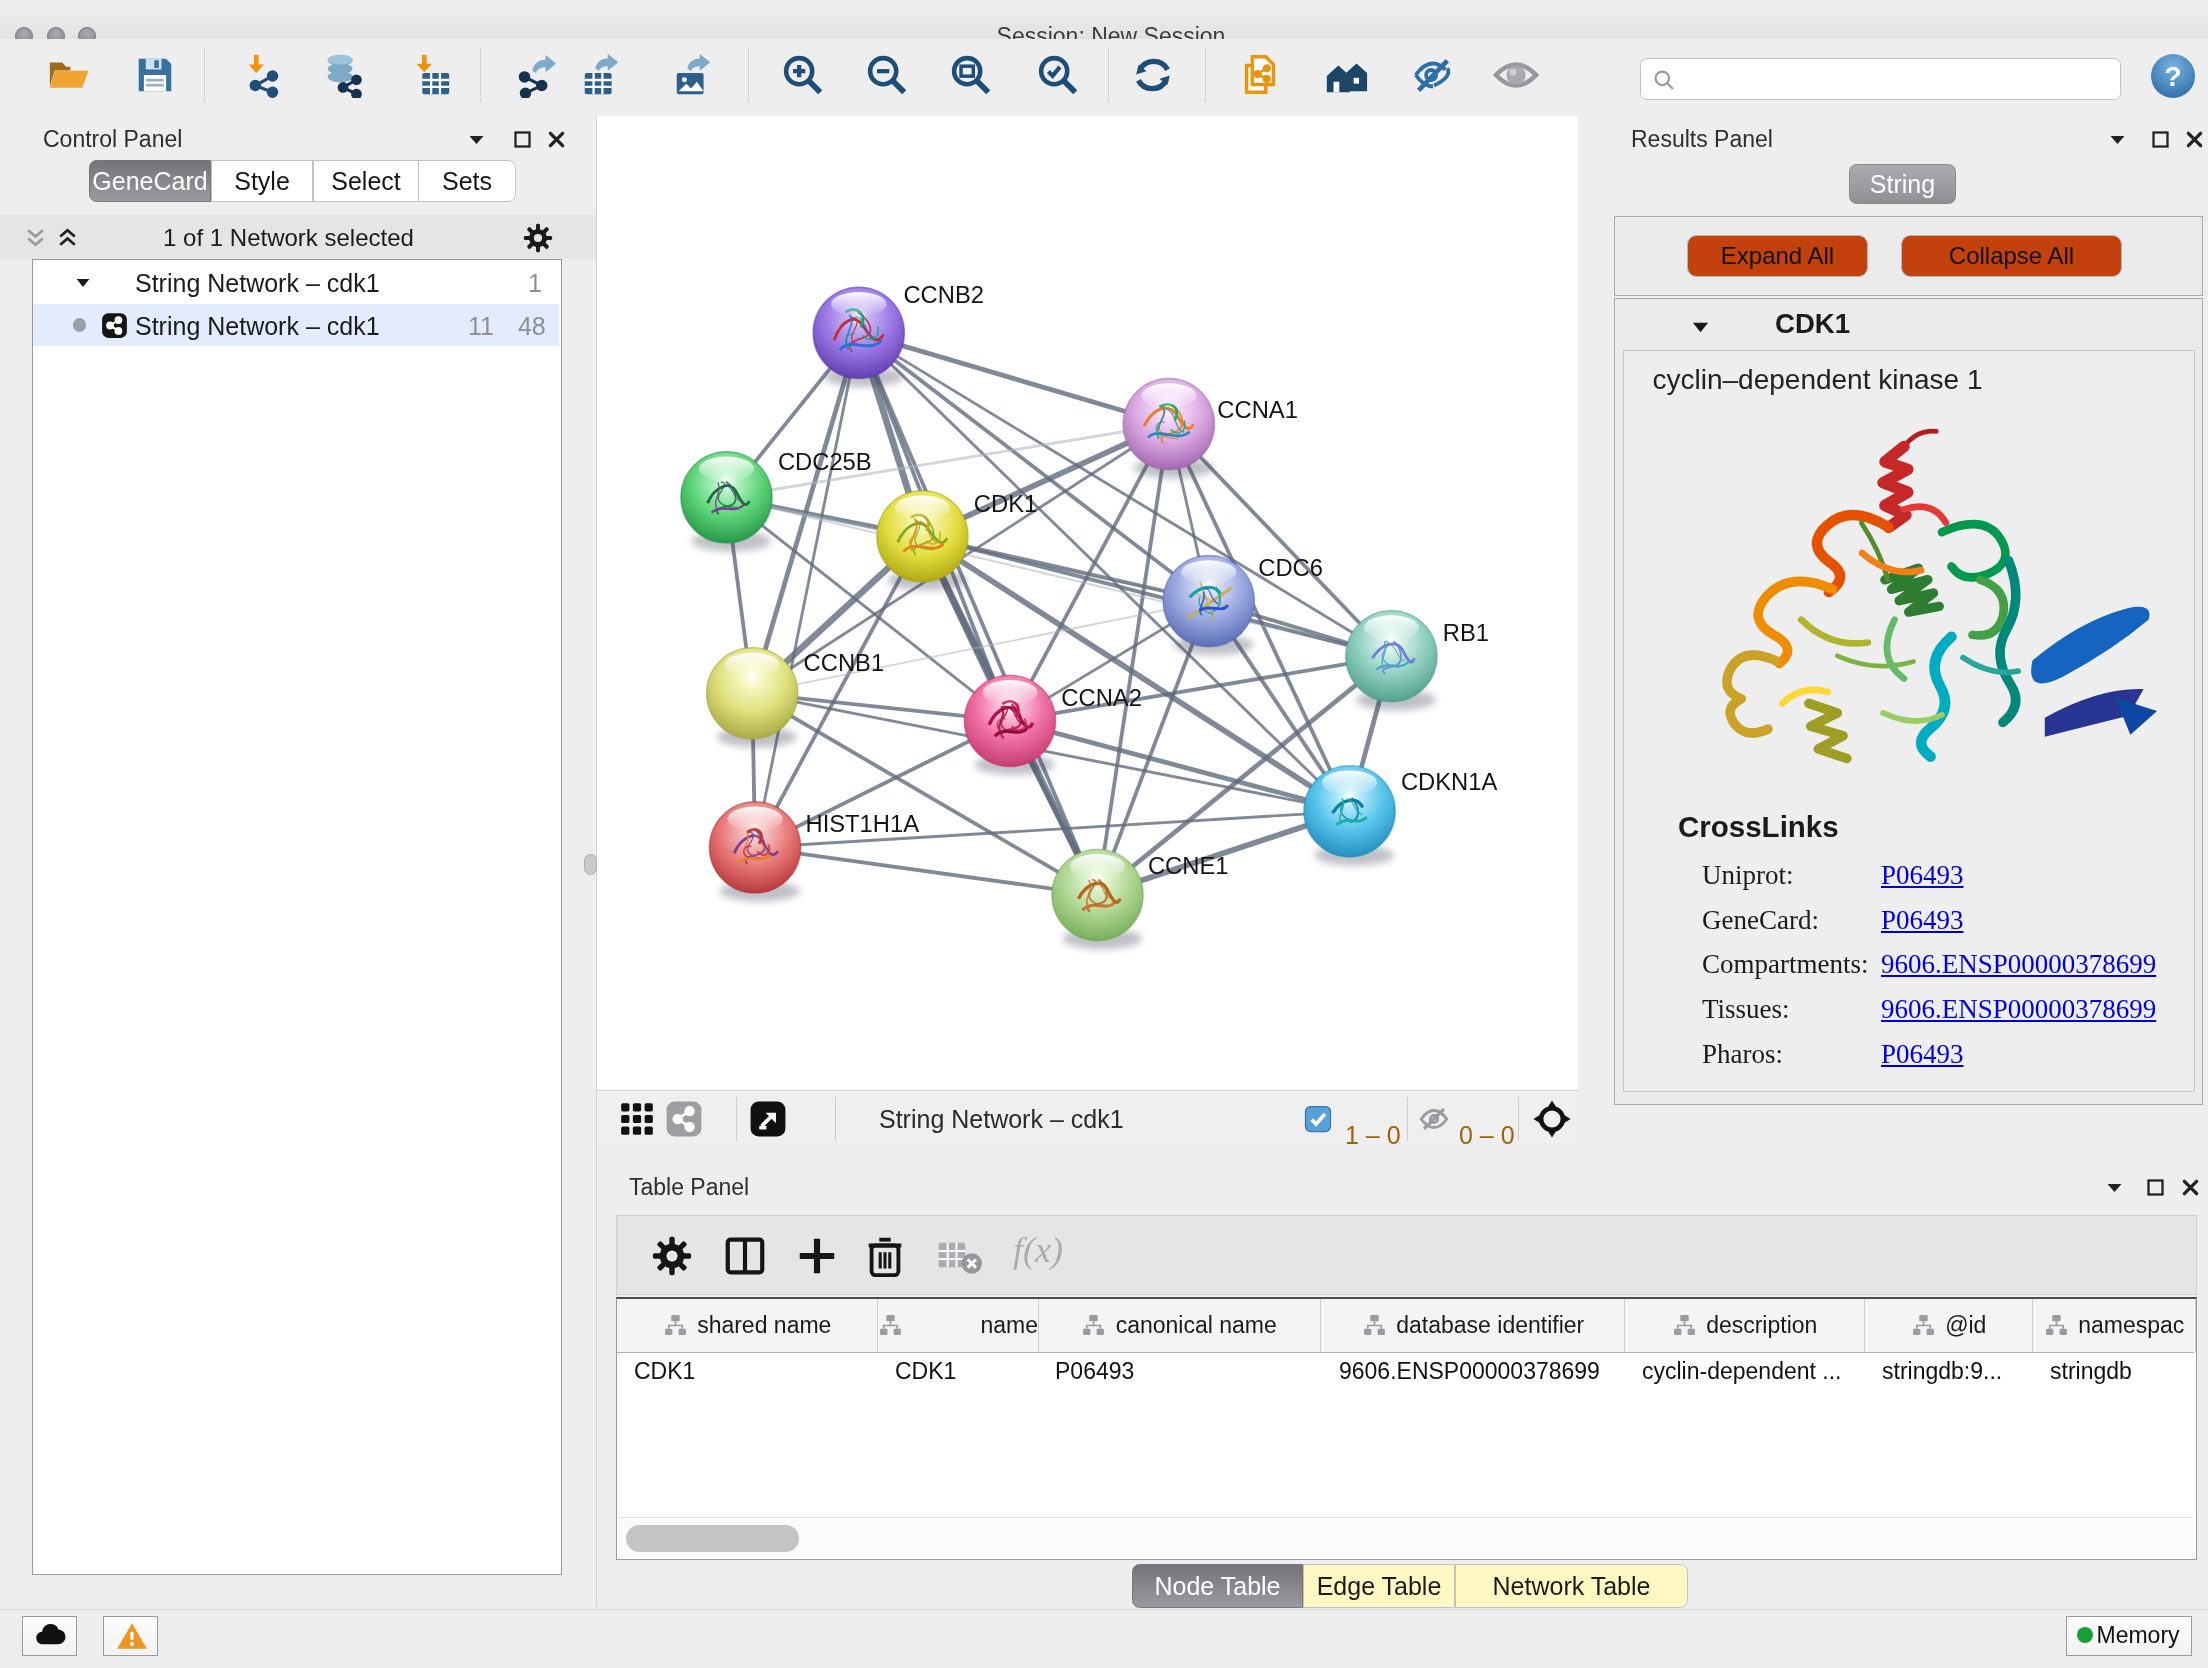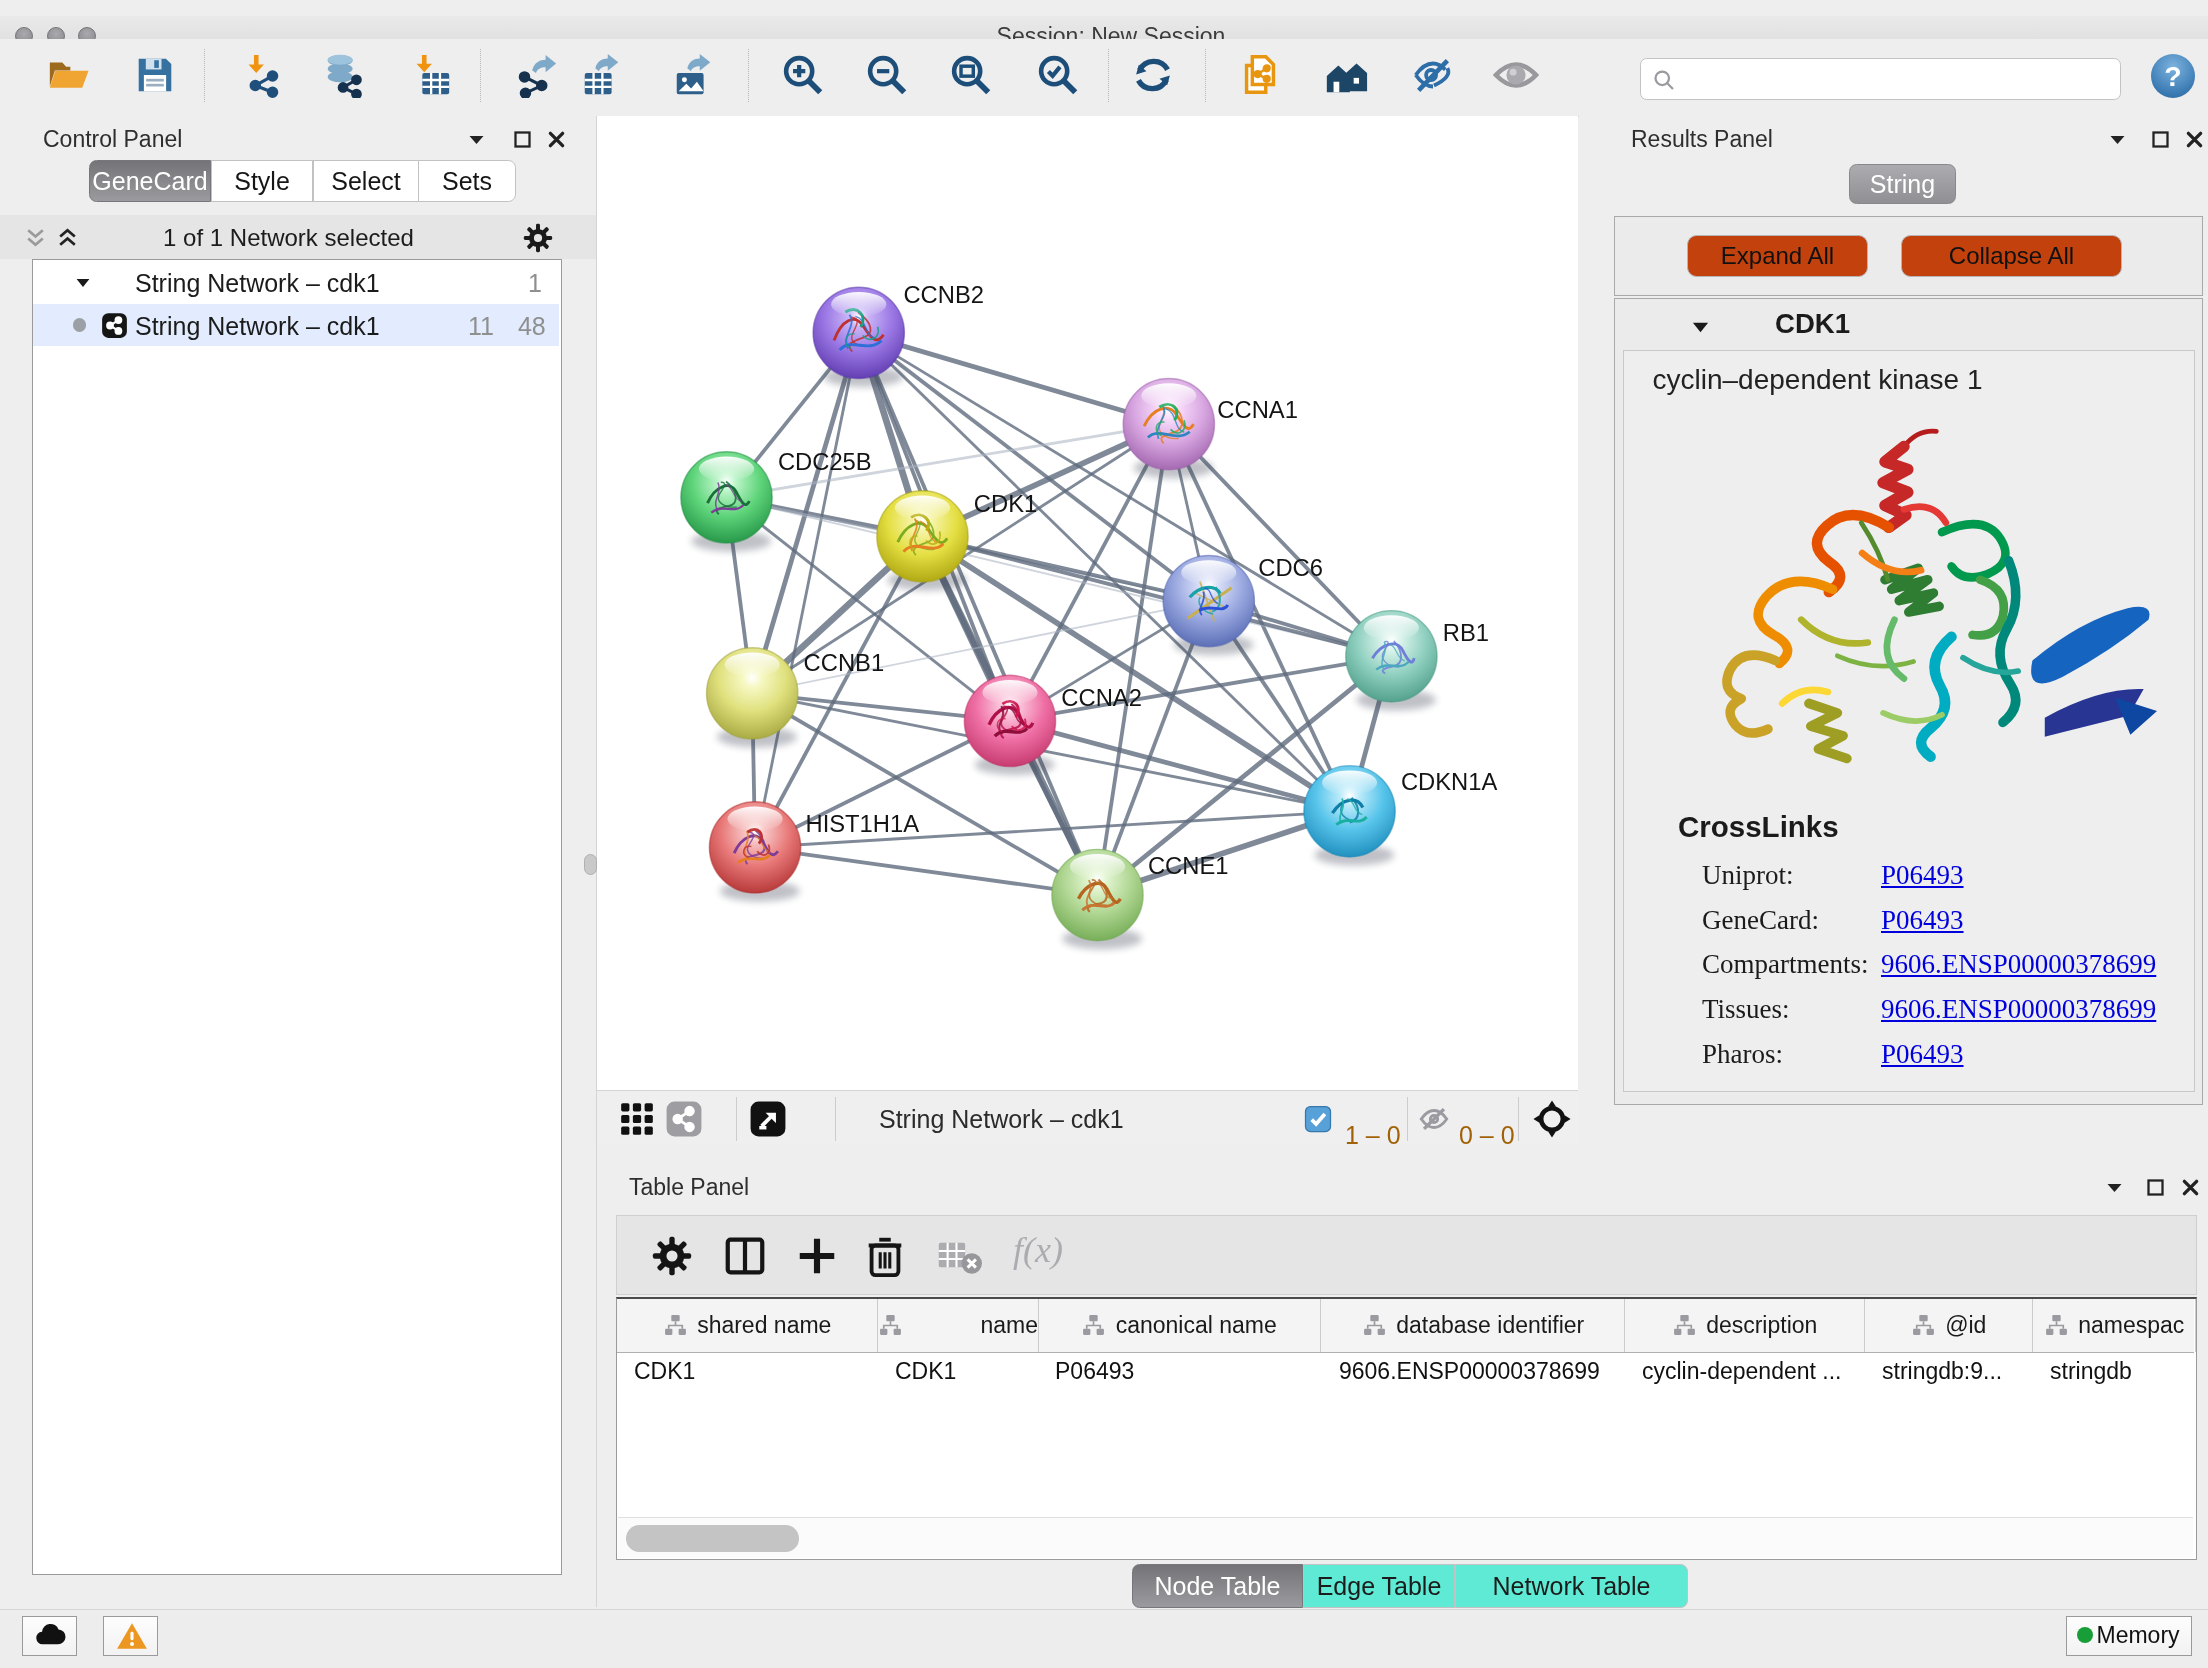"Edge Table" .bottab { background: #5eead4 -> #fef9c3 }
